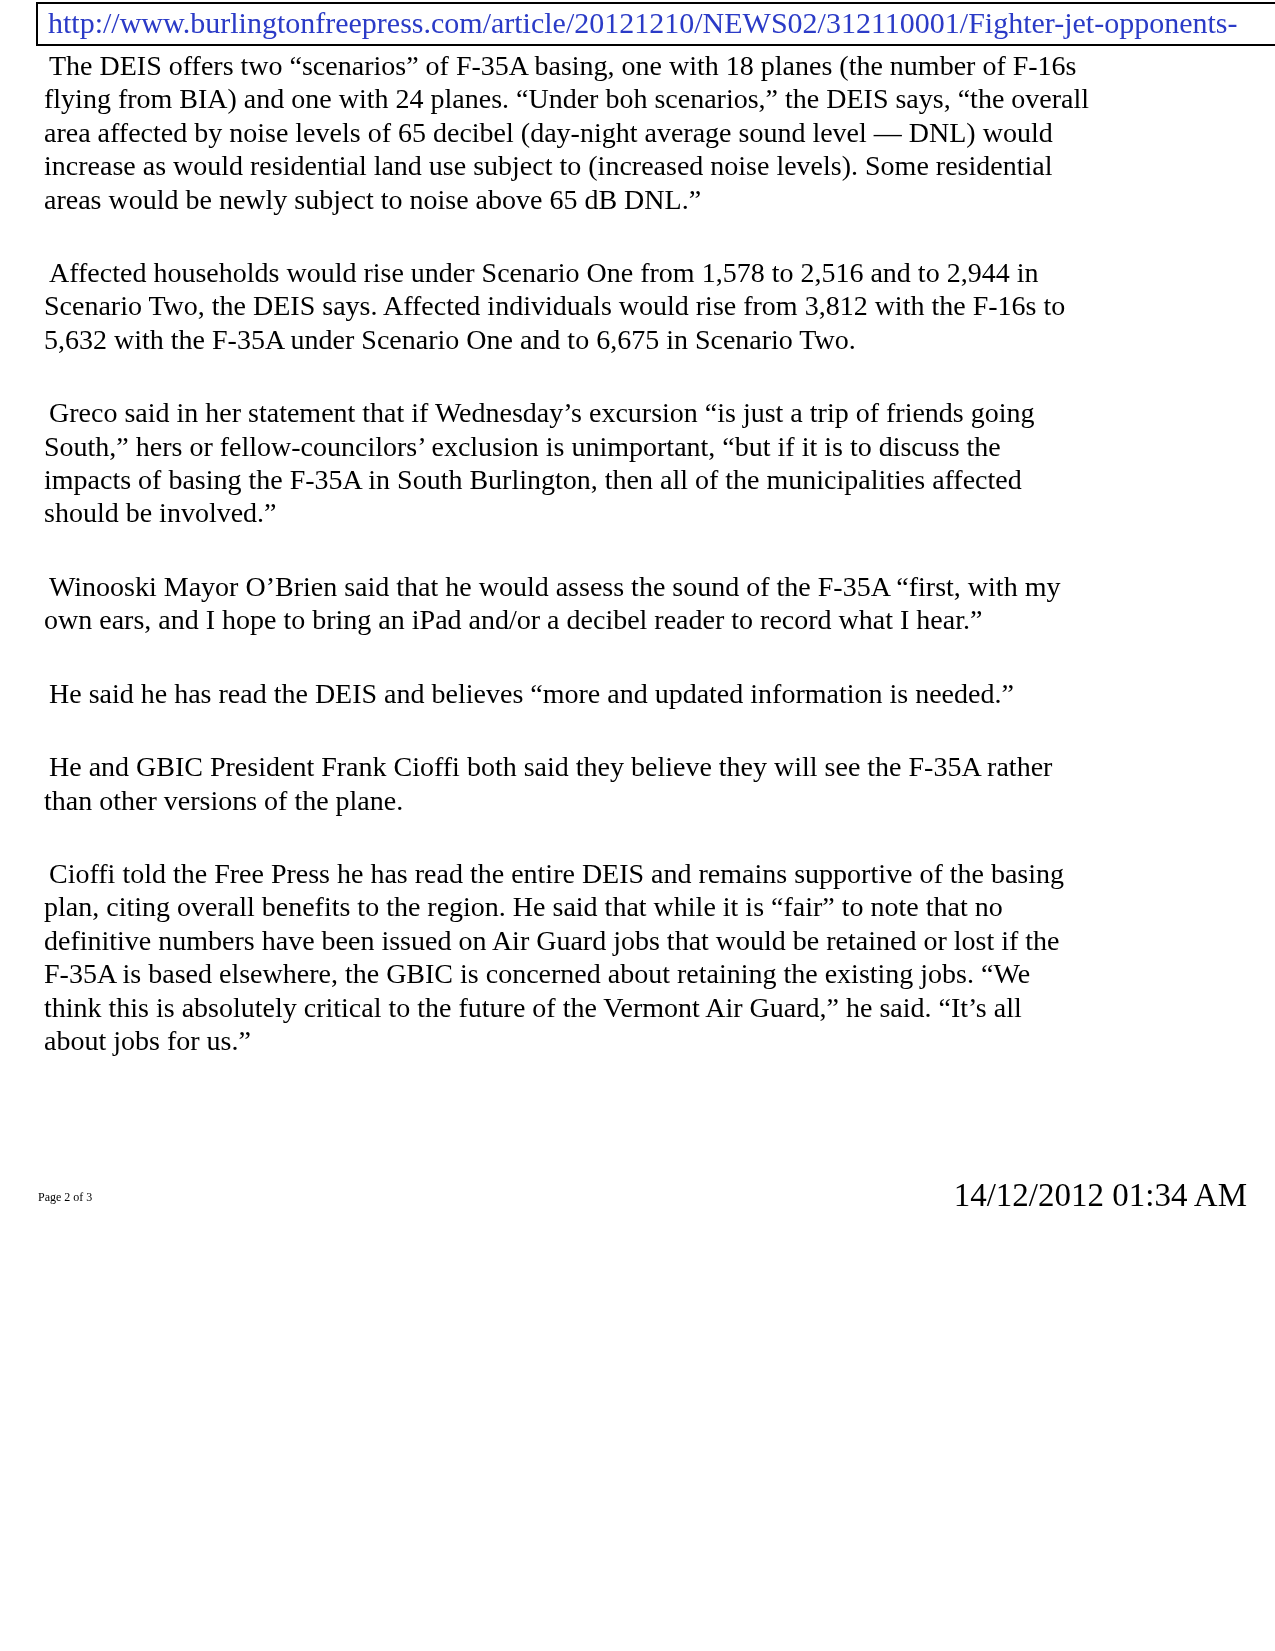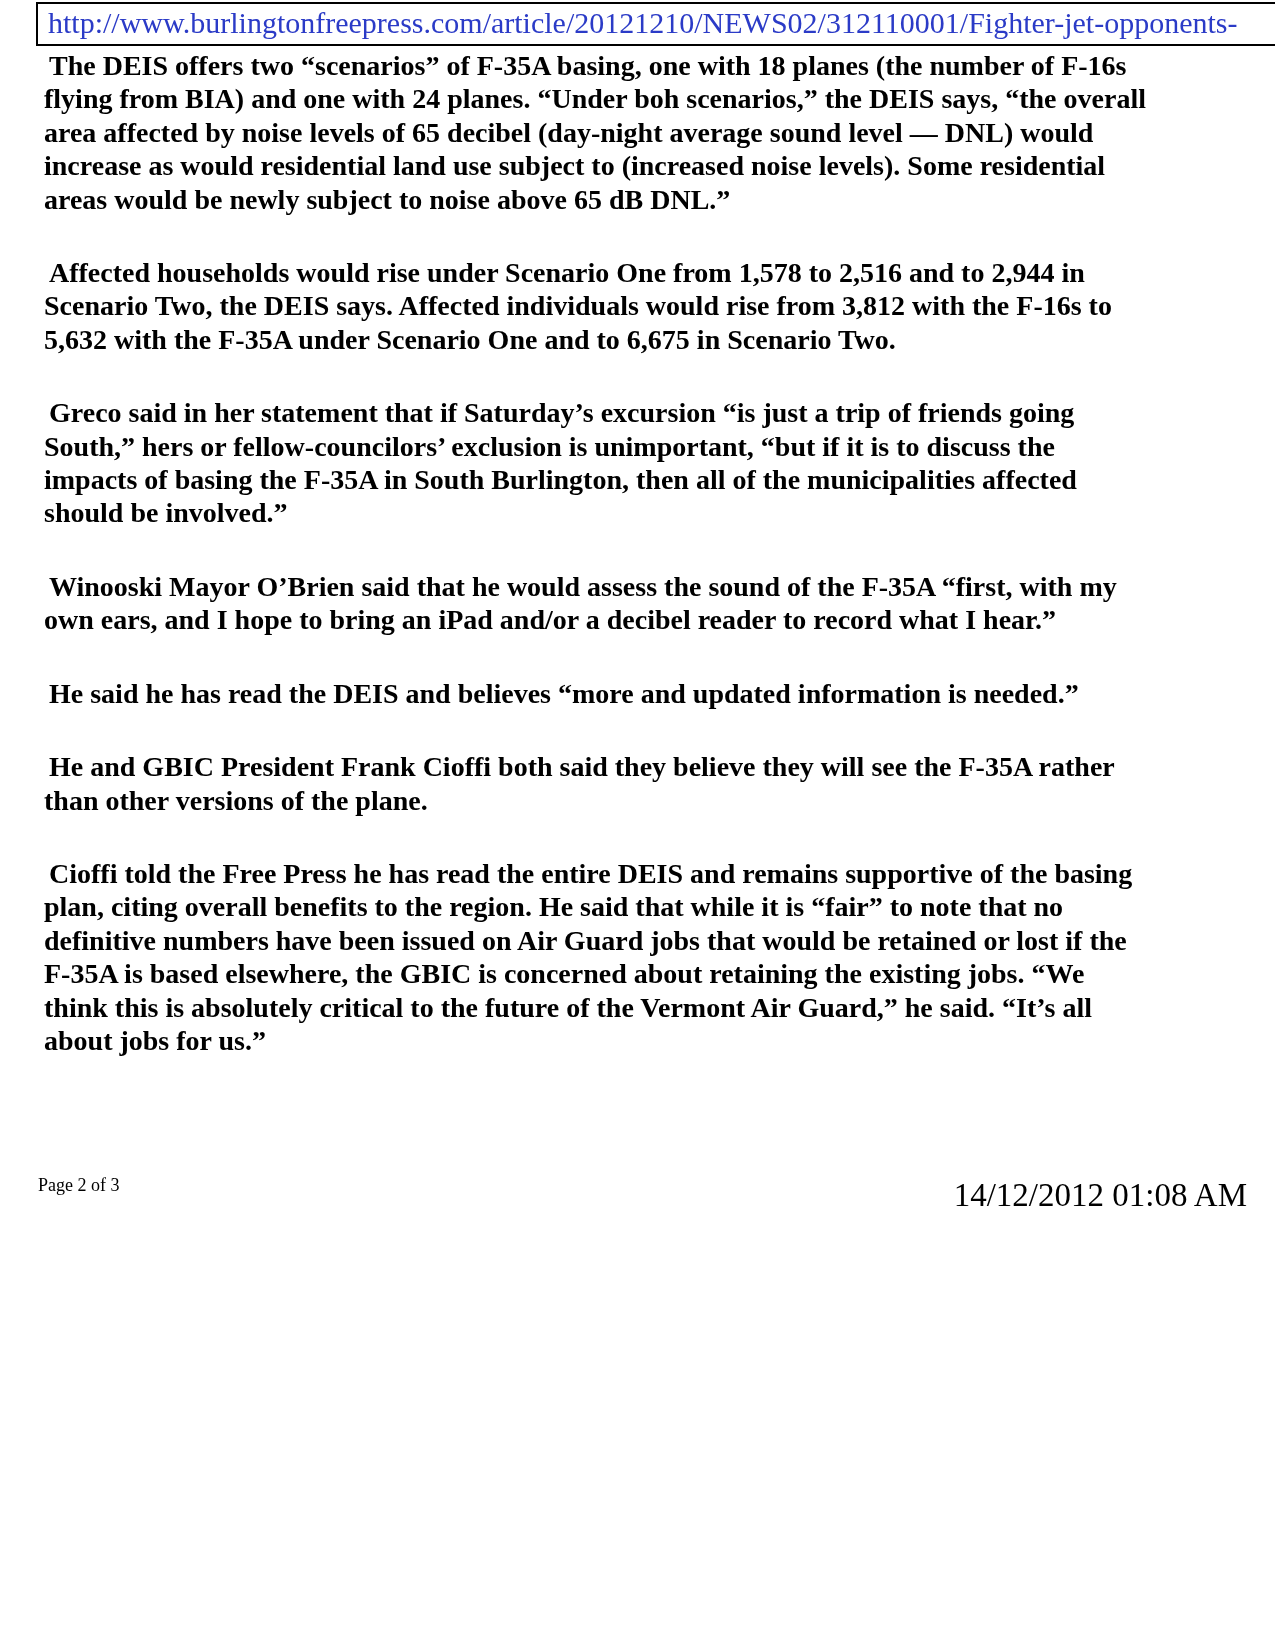"The DEIS offers two “scenarios”" .article { font-weight: bold -> none }
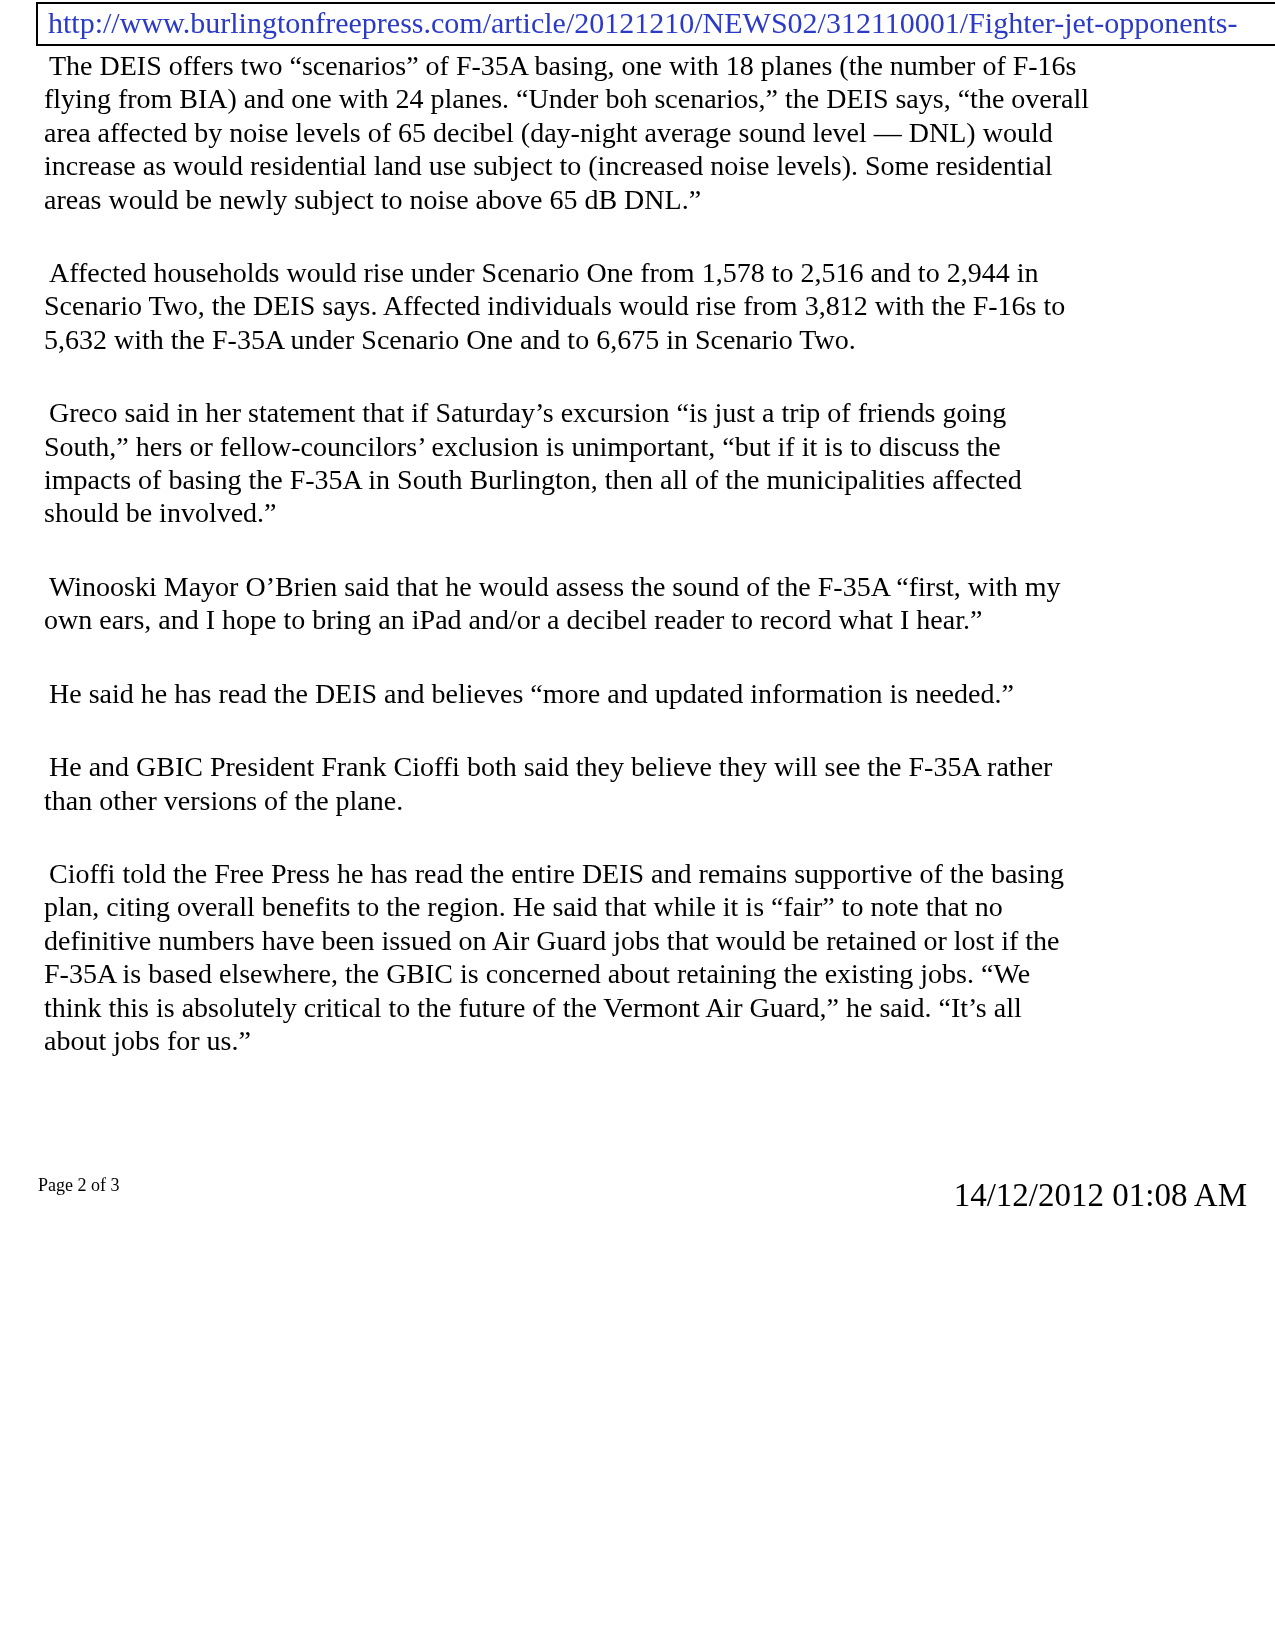"Greco said in her statement" p.para { text: Saturday’s -> Wednesday’s }
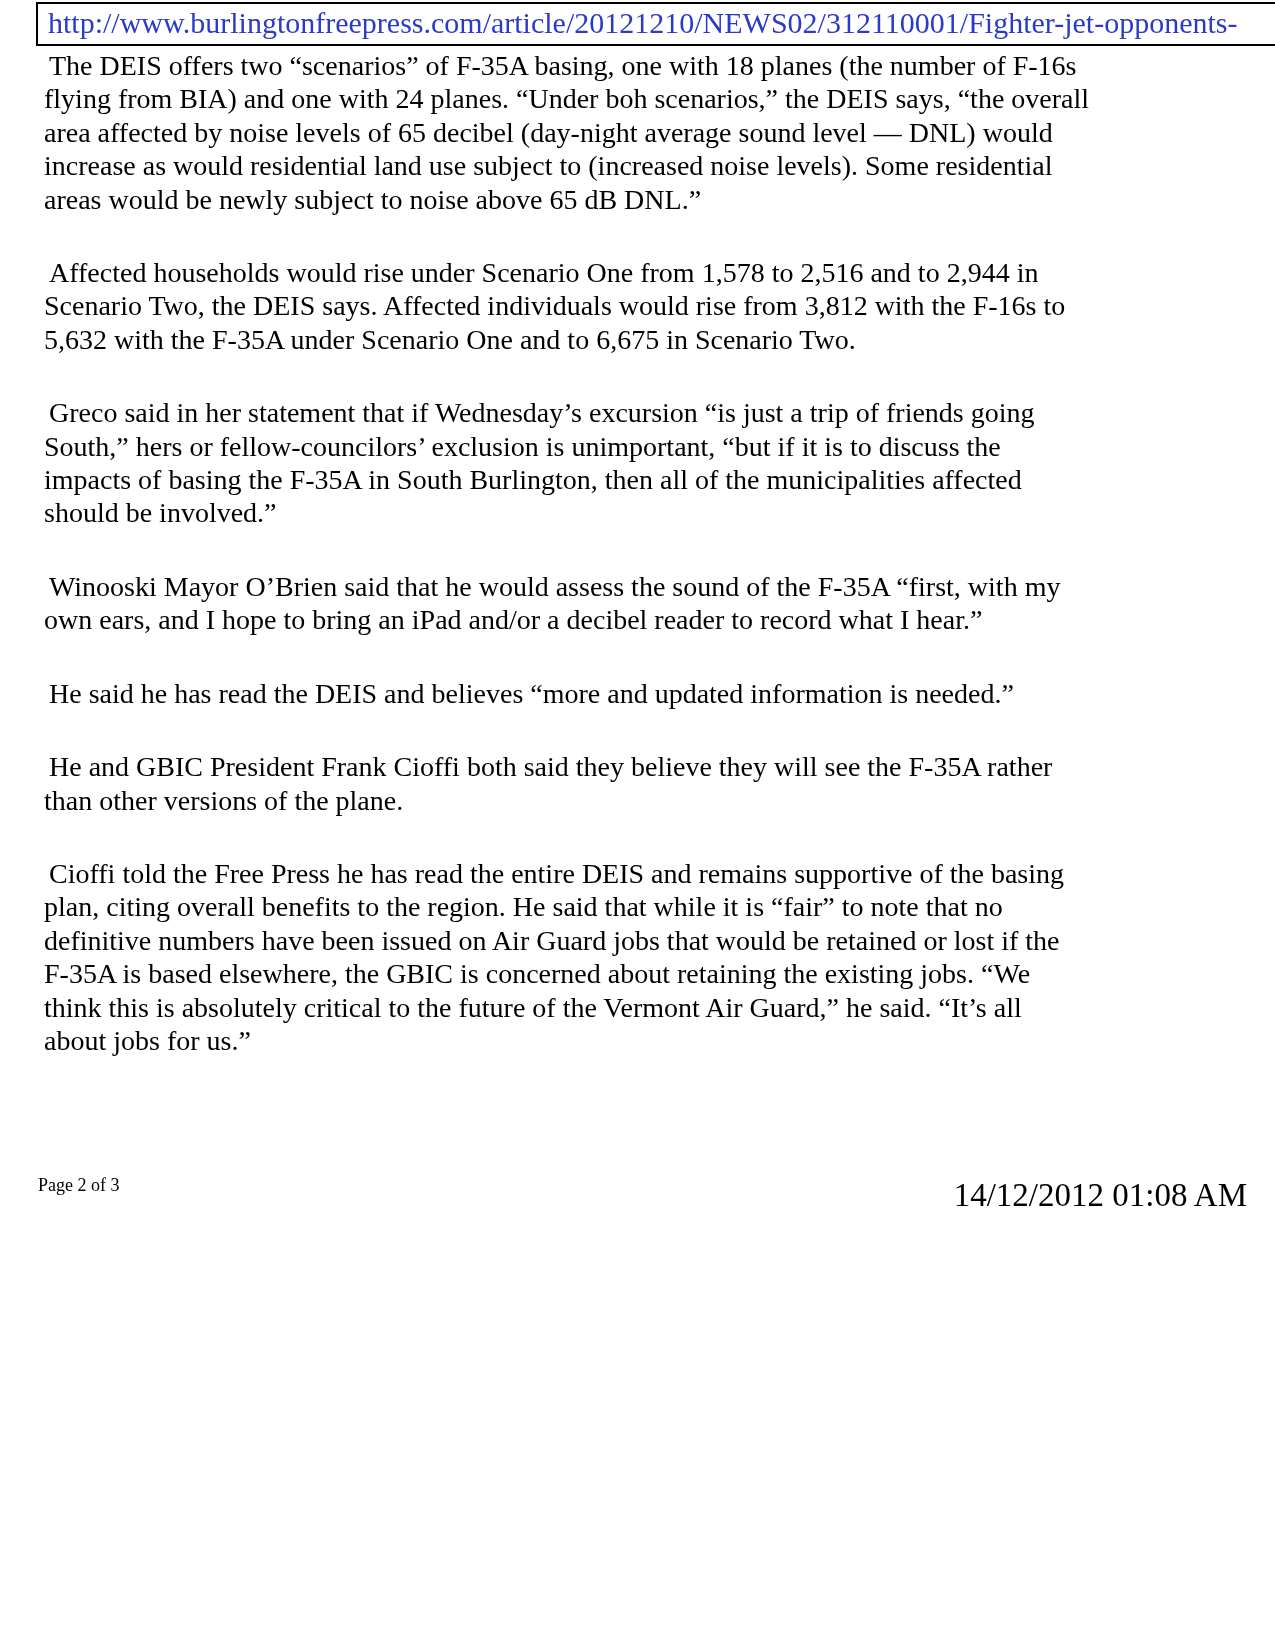"Page 2 of 3" .page-num { bottom: 24px -> 12px; font-size: 18px -> 12px }
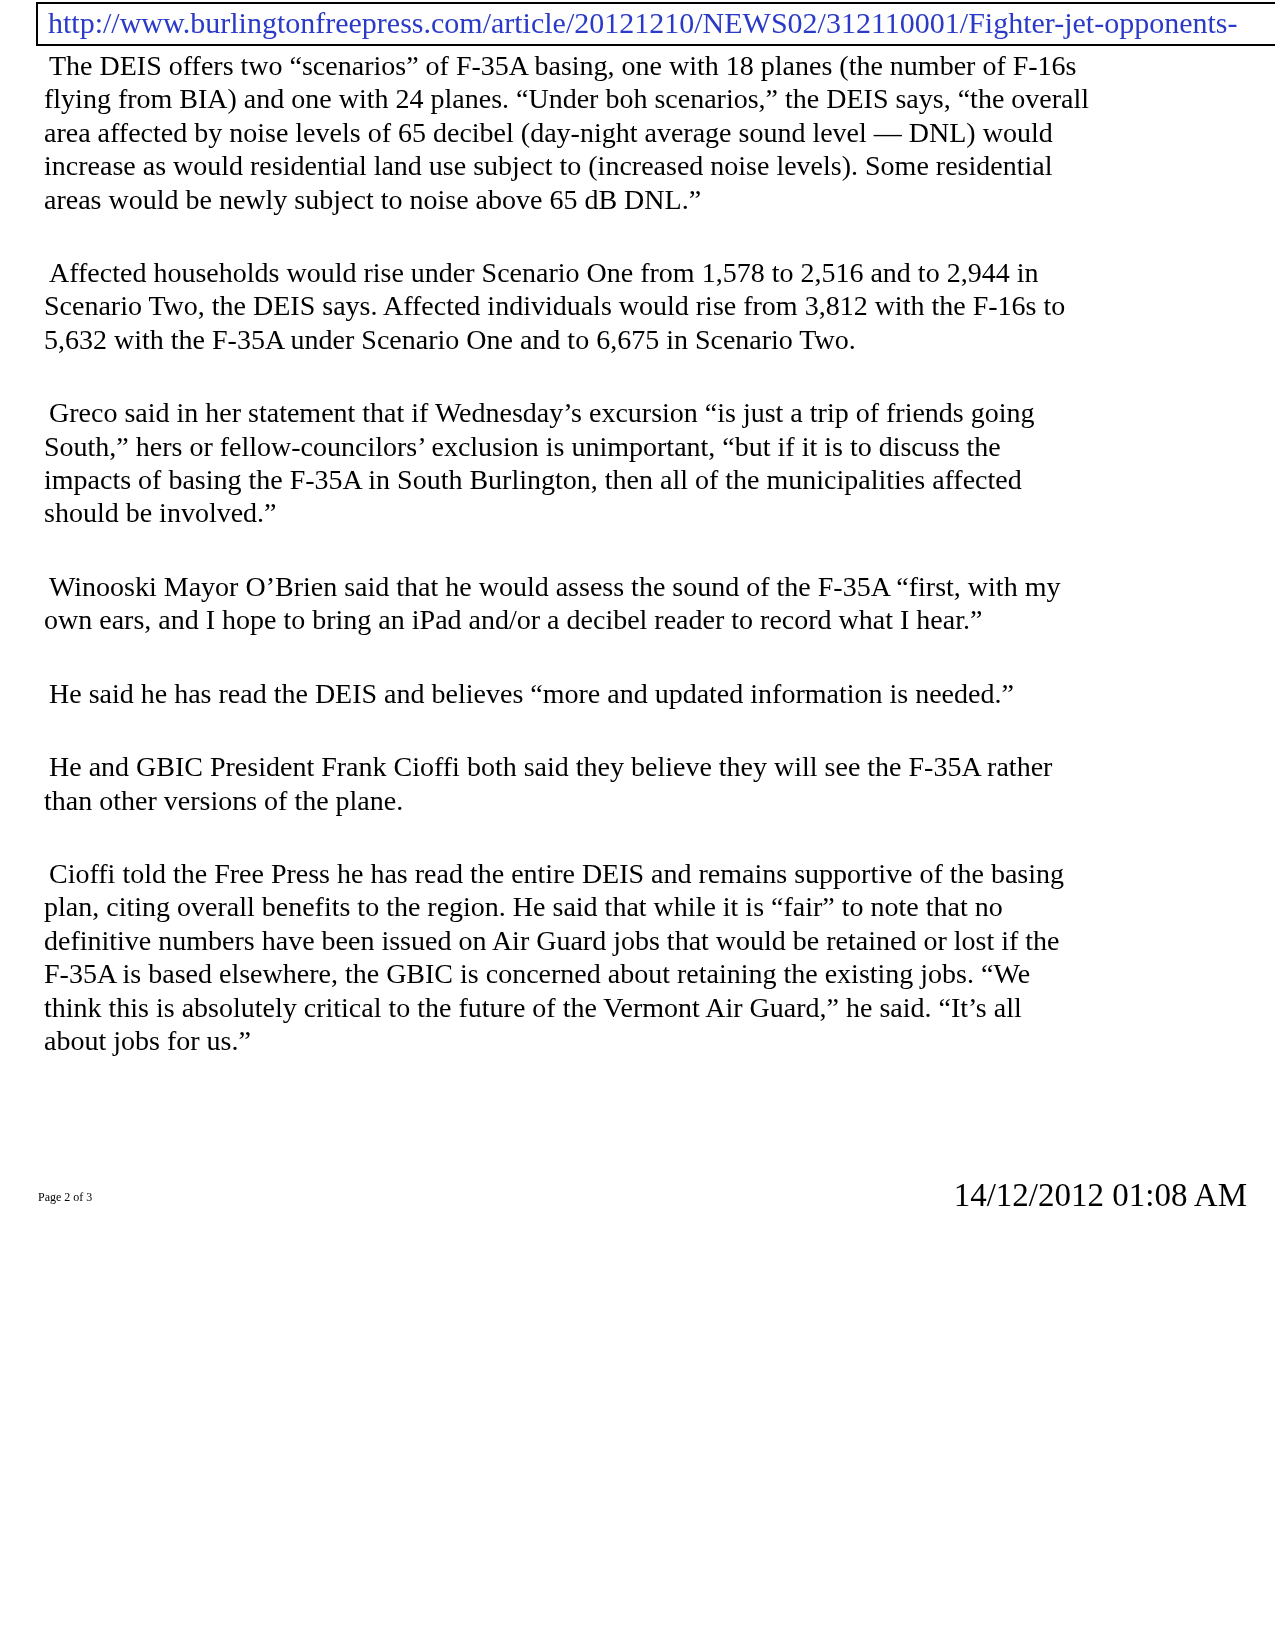"14/12/2012 01:08 AM" span.timestamp { text: 01:08 -> 01:34 }
